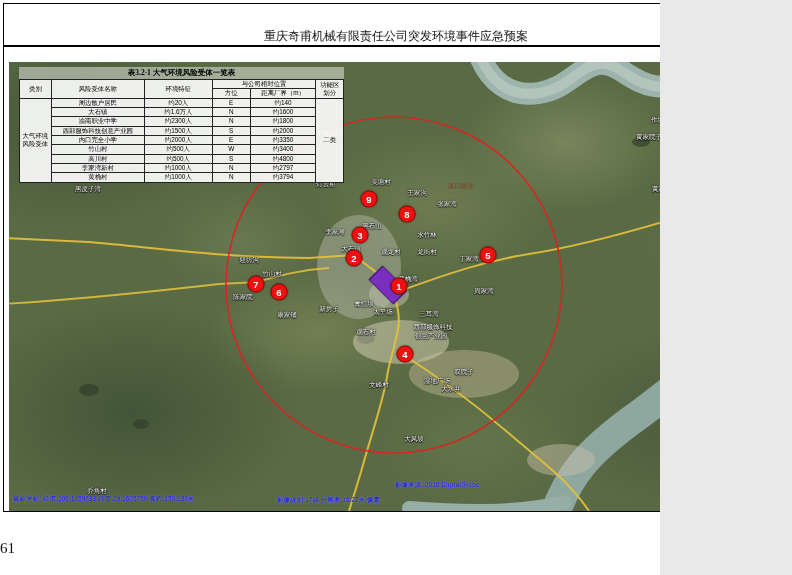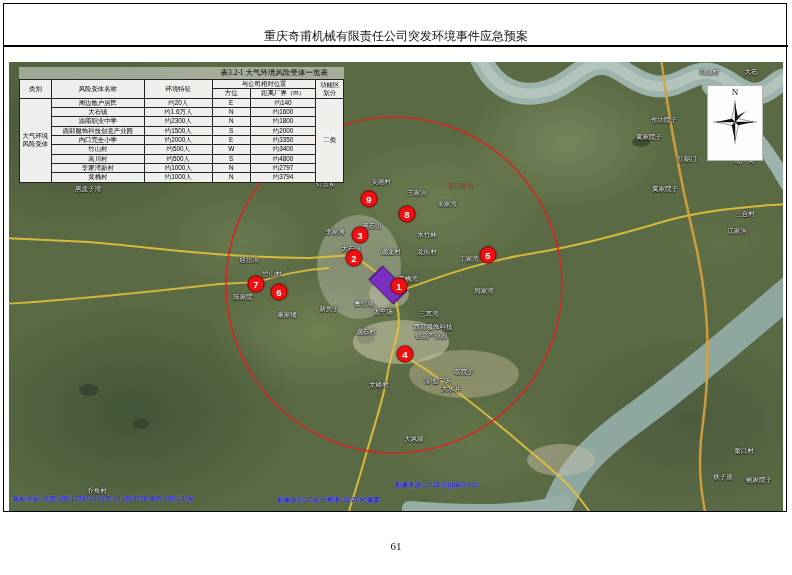"重庆奇甫机械有限责任公司突发环境事件应急预案" .page { width: 792px -> 660px }
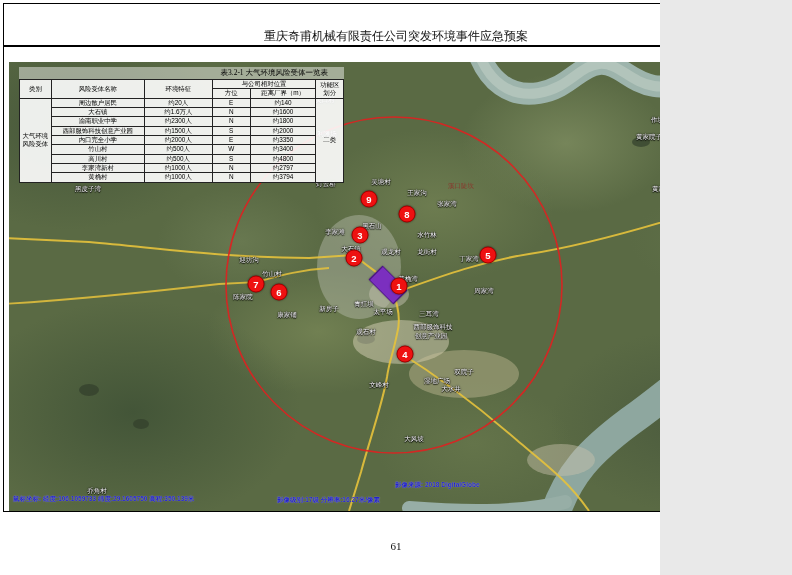"表3.2-1 大气环境风险受体一览表" .tbl-title { font-weight: normal -> bold; padding: 1px 16px -> 1px 0; text-align: right -> center }
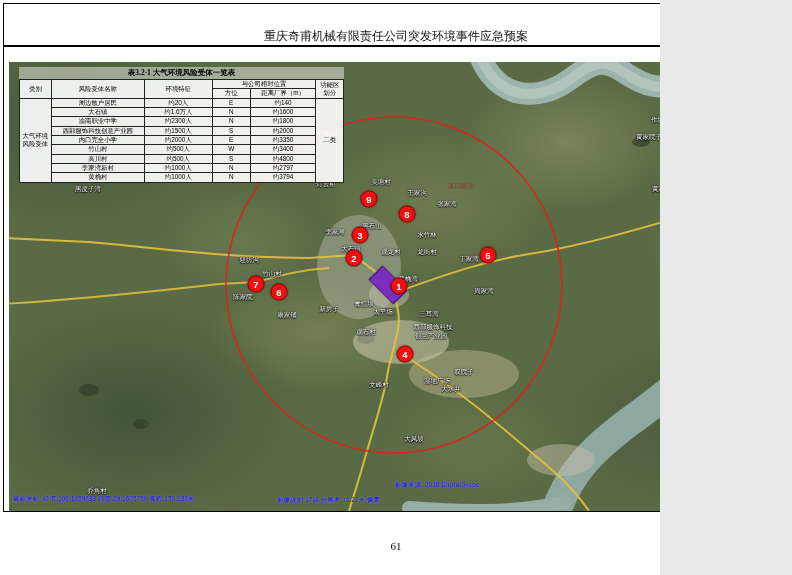"61" .page-number { font-size: 11px -> 15px; text-align: center -> left }
